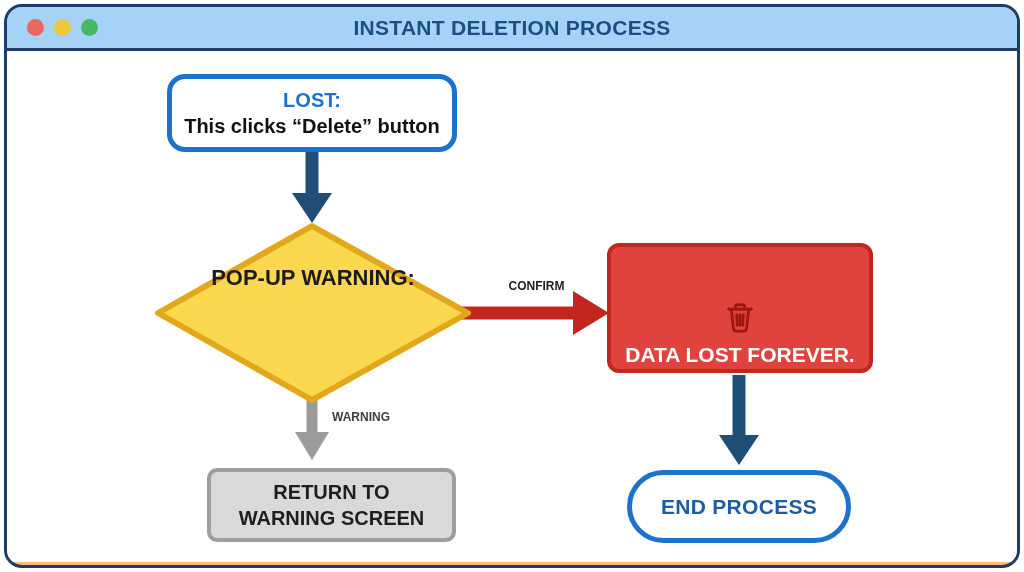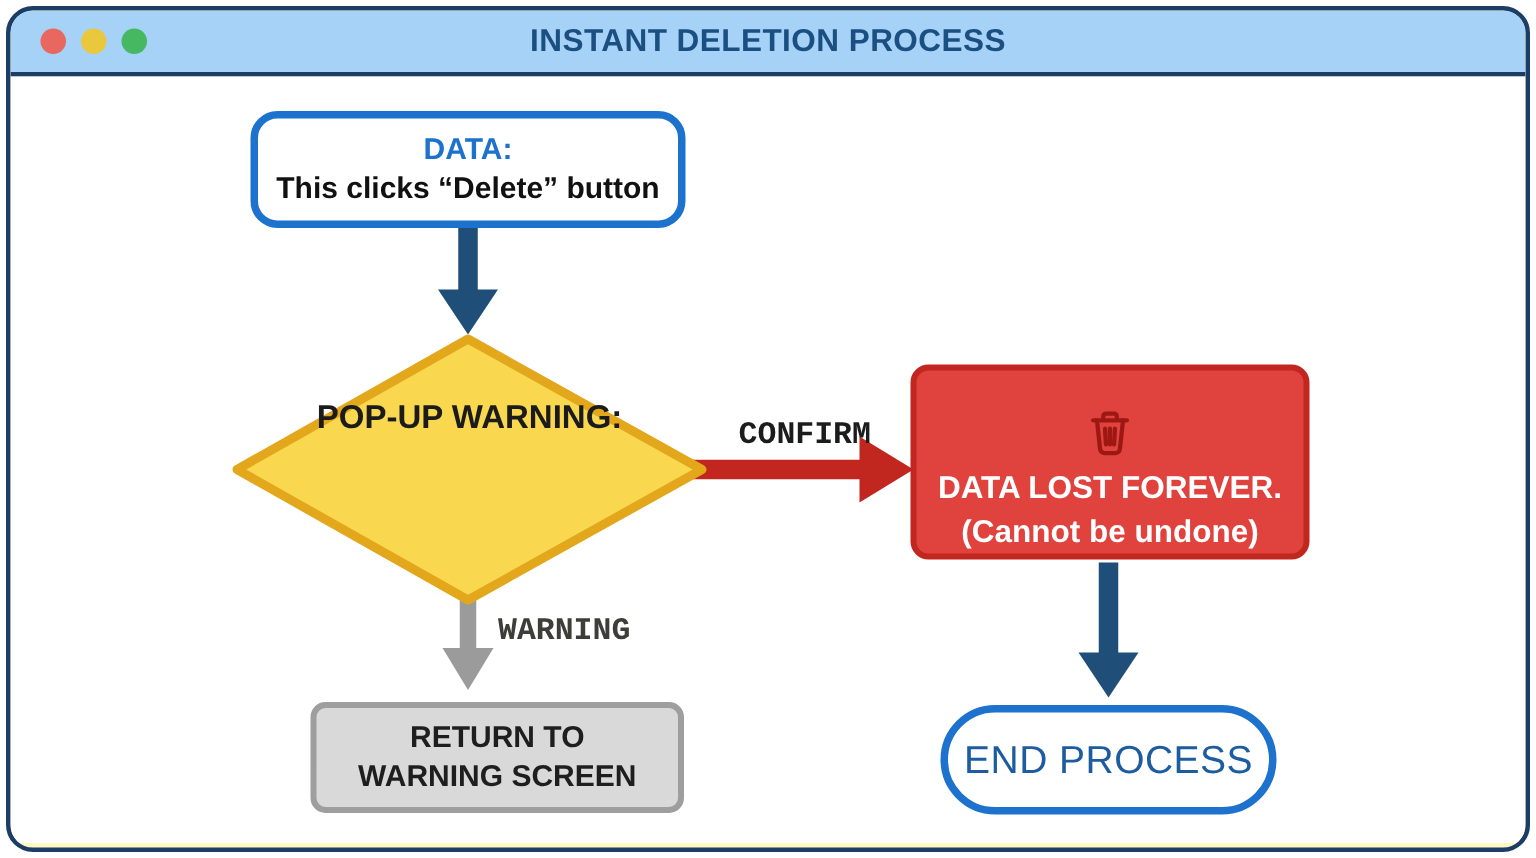"INSTANT DELETION PROCESS" .window { background: #fef9c3 -> #fdba74 }
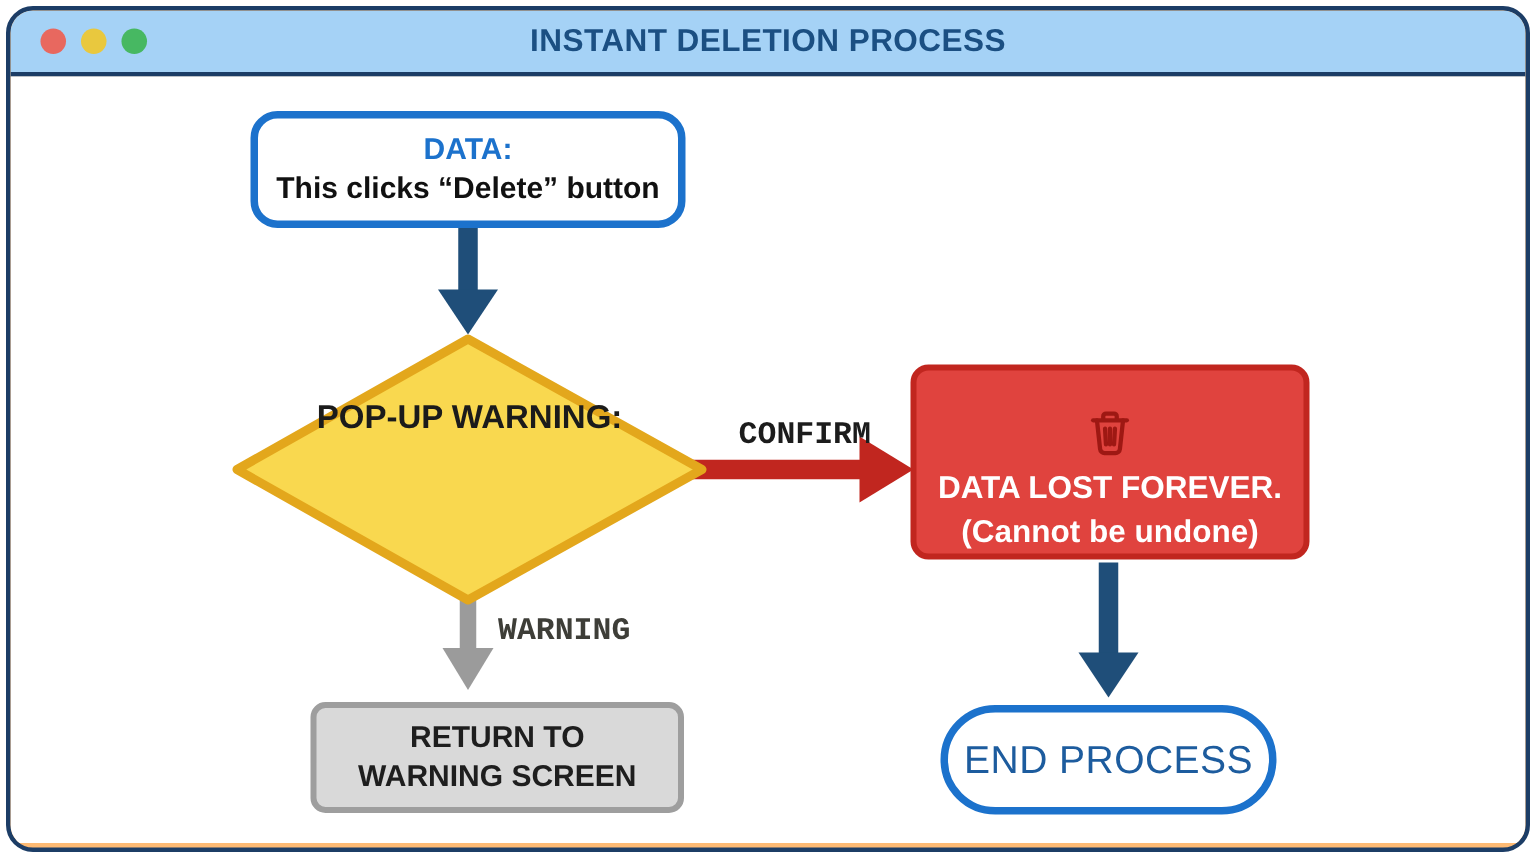"DATA:" div.start-title { text: DATA -> LOST }
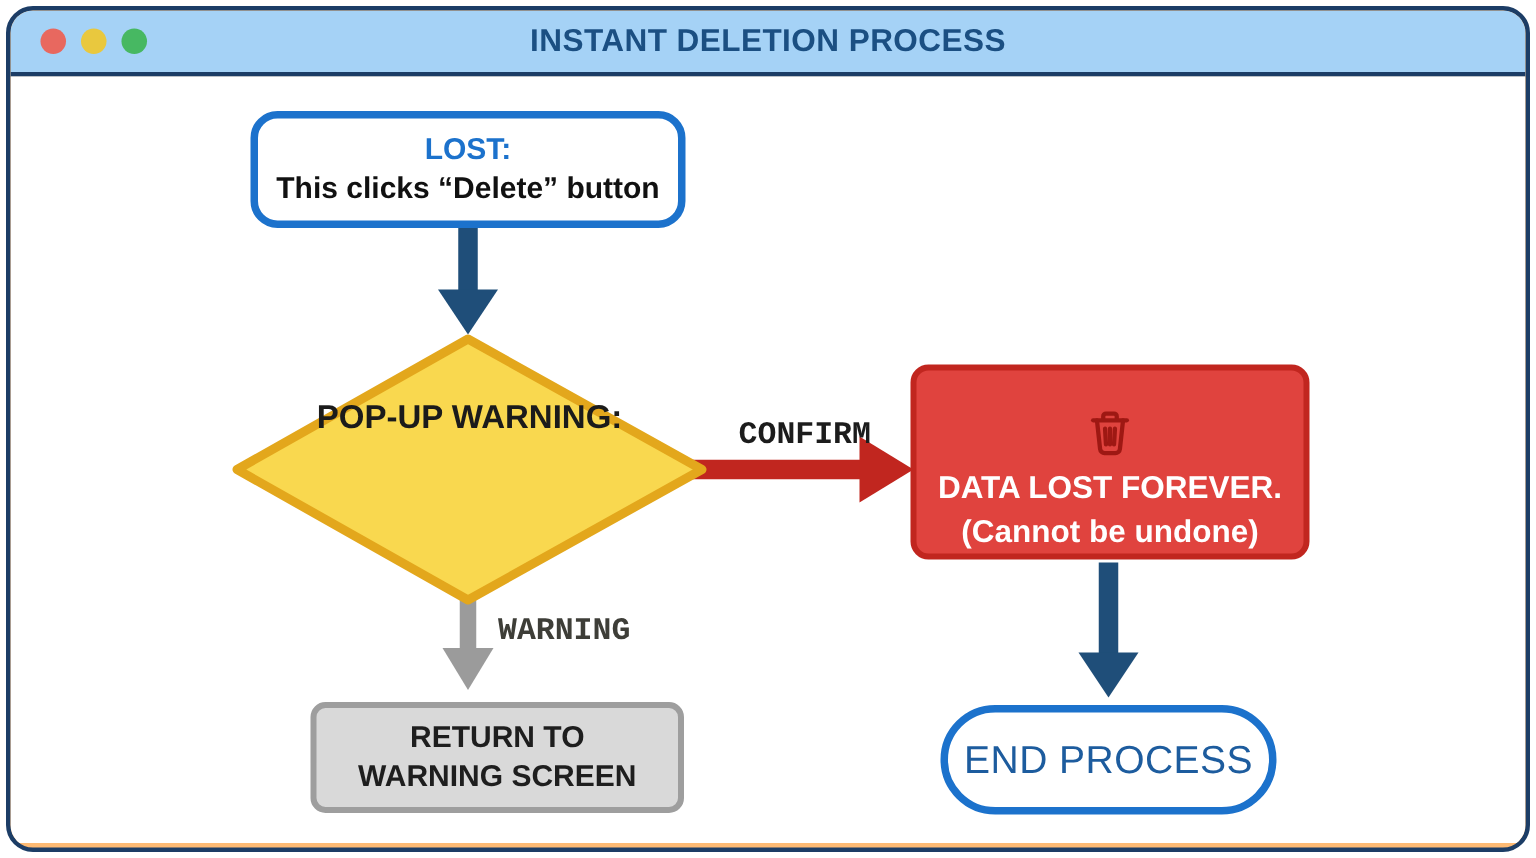"CONFIRM" .edge-label { font-family: Liberation Mono, monospace -> none; font-size: 21px -> 12px }
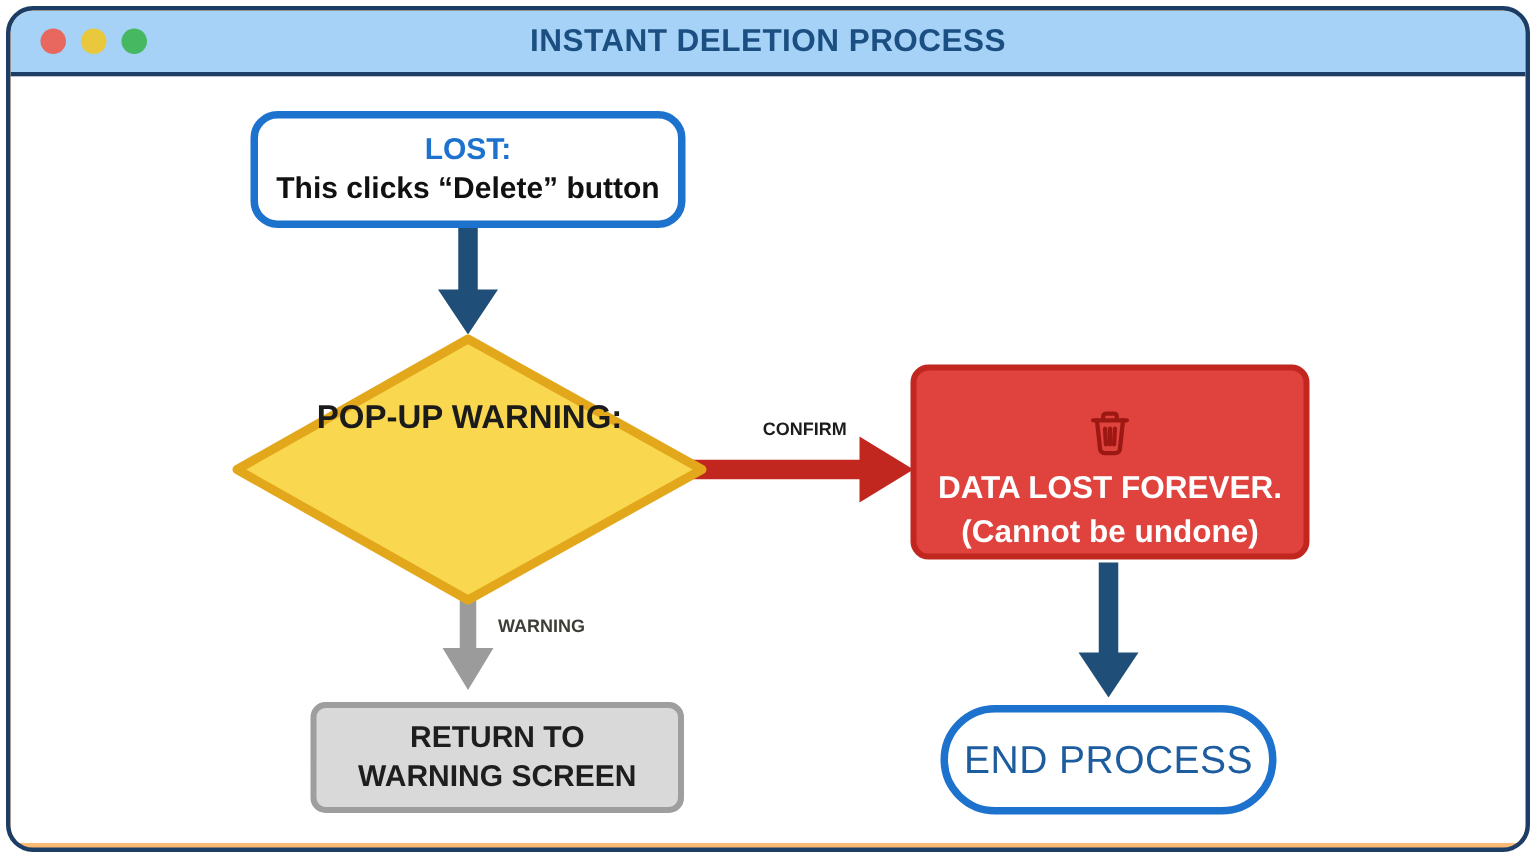"(Cannot be undone)" div.line { html: <div>(Cannot be undone)</div> -> none }
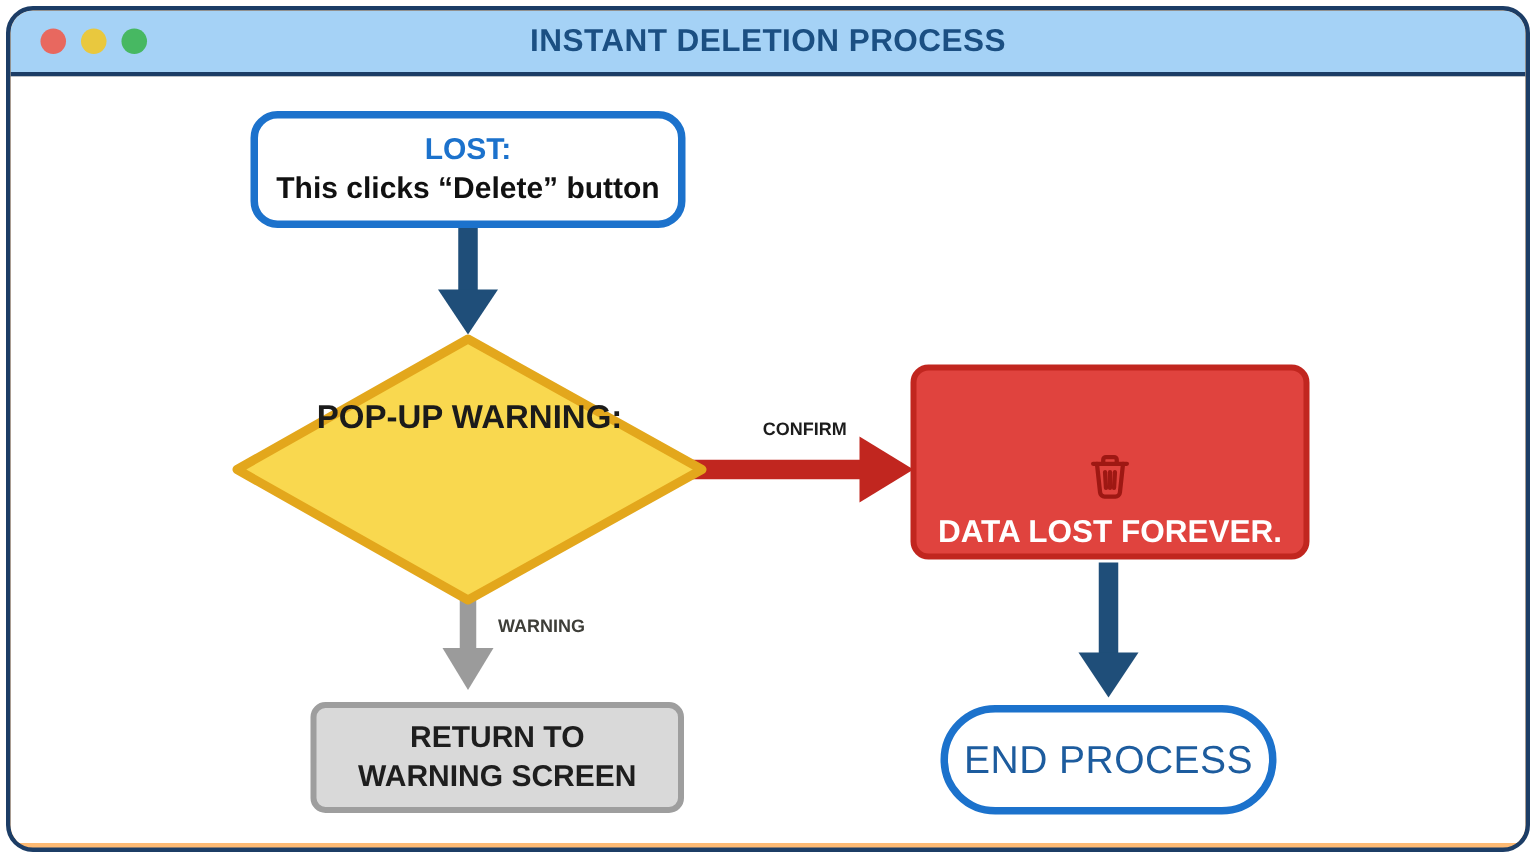"END PROCESS" .end-label { font-size: 26px -> 21px; font-weight: normal -> bold }
